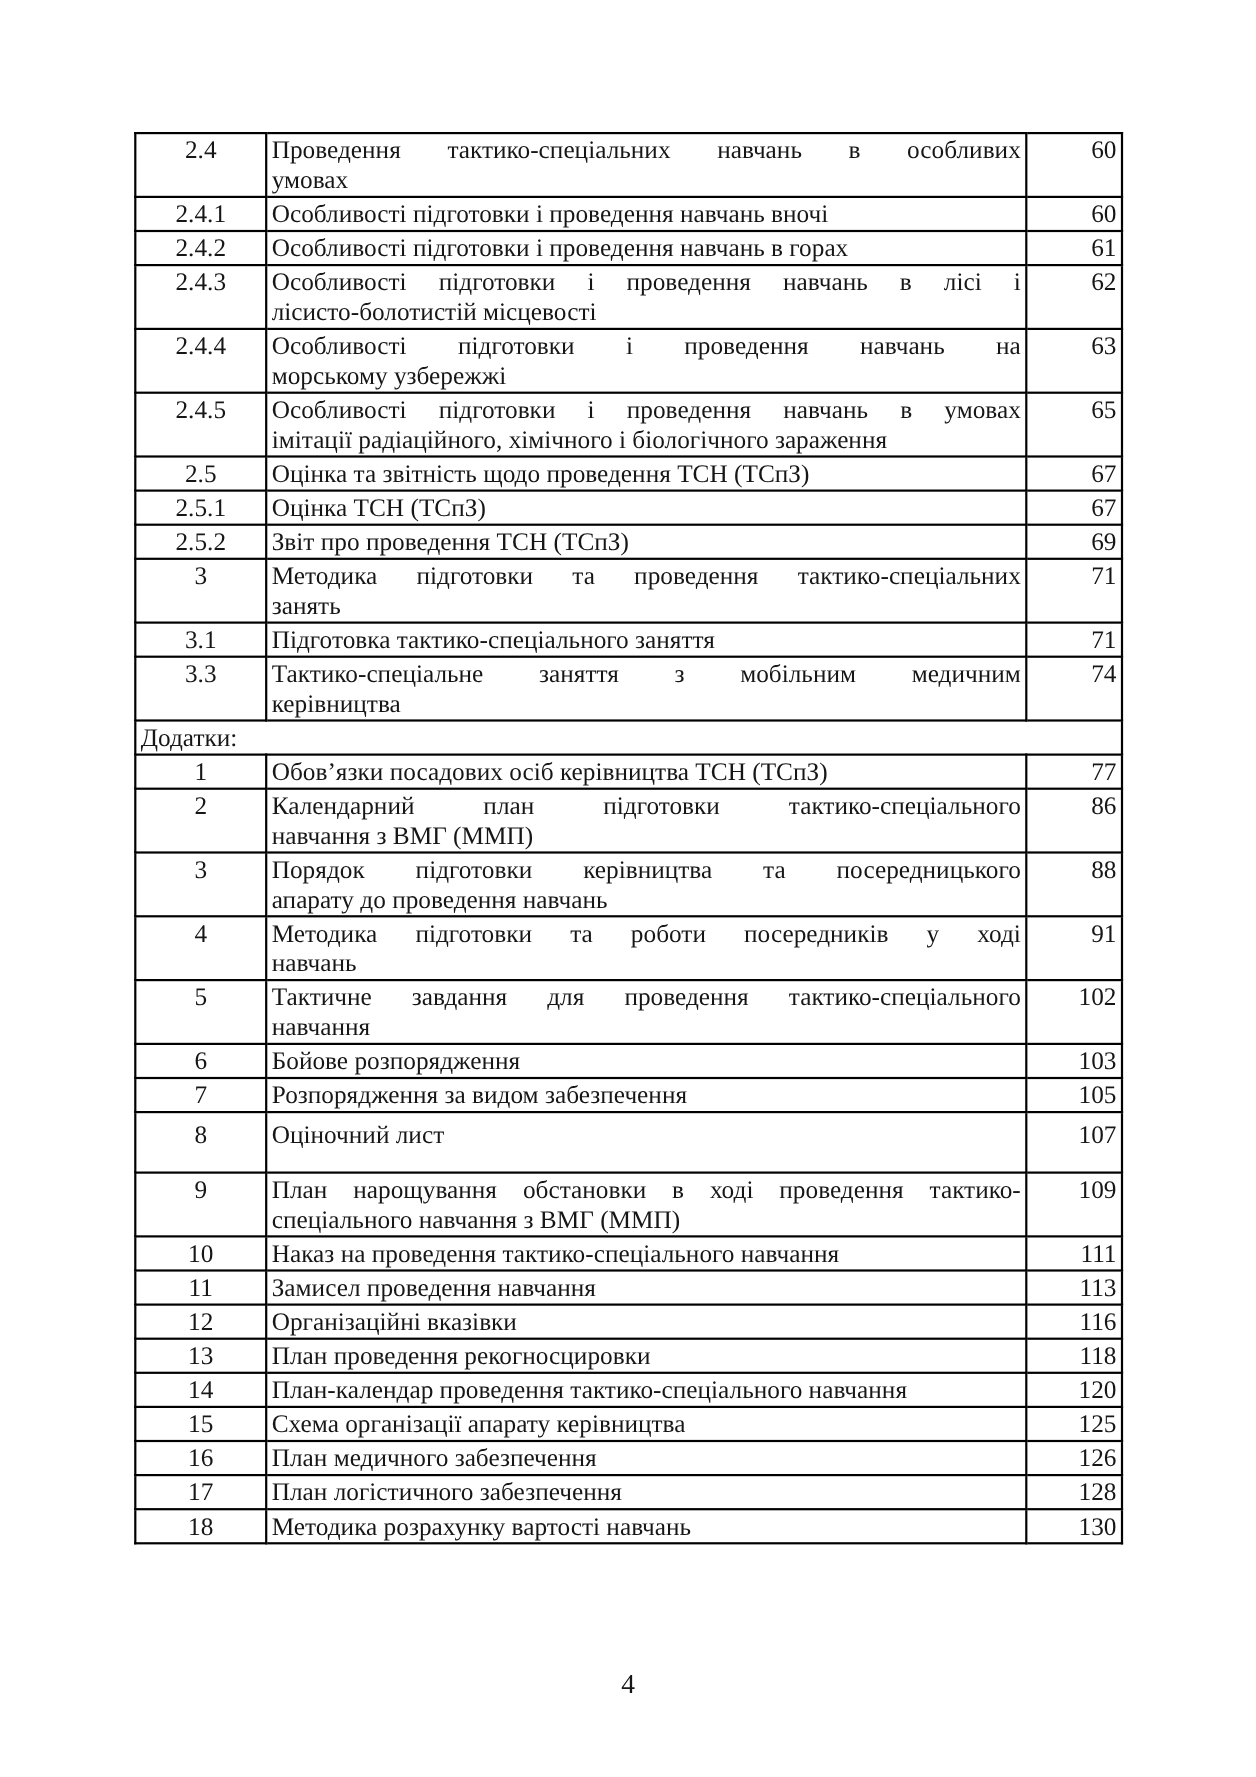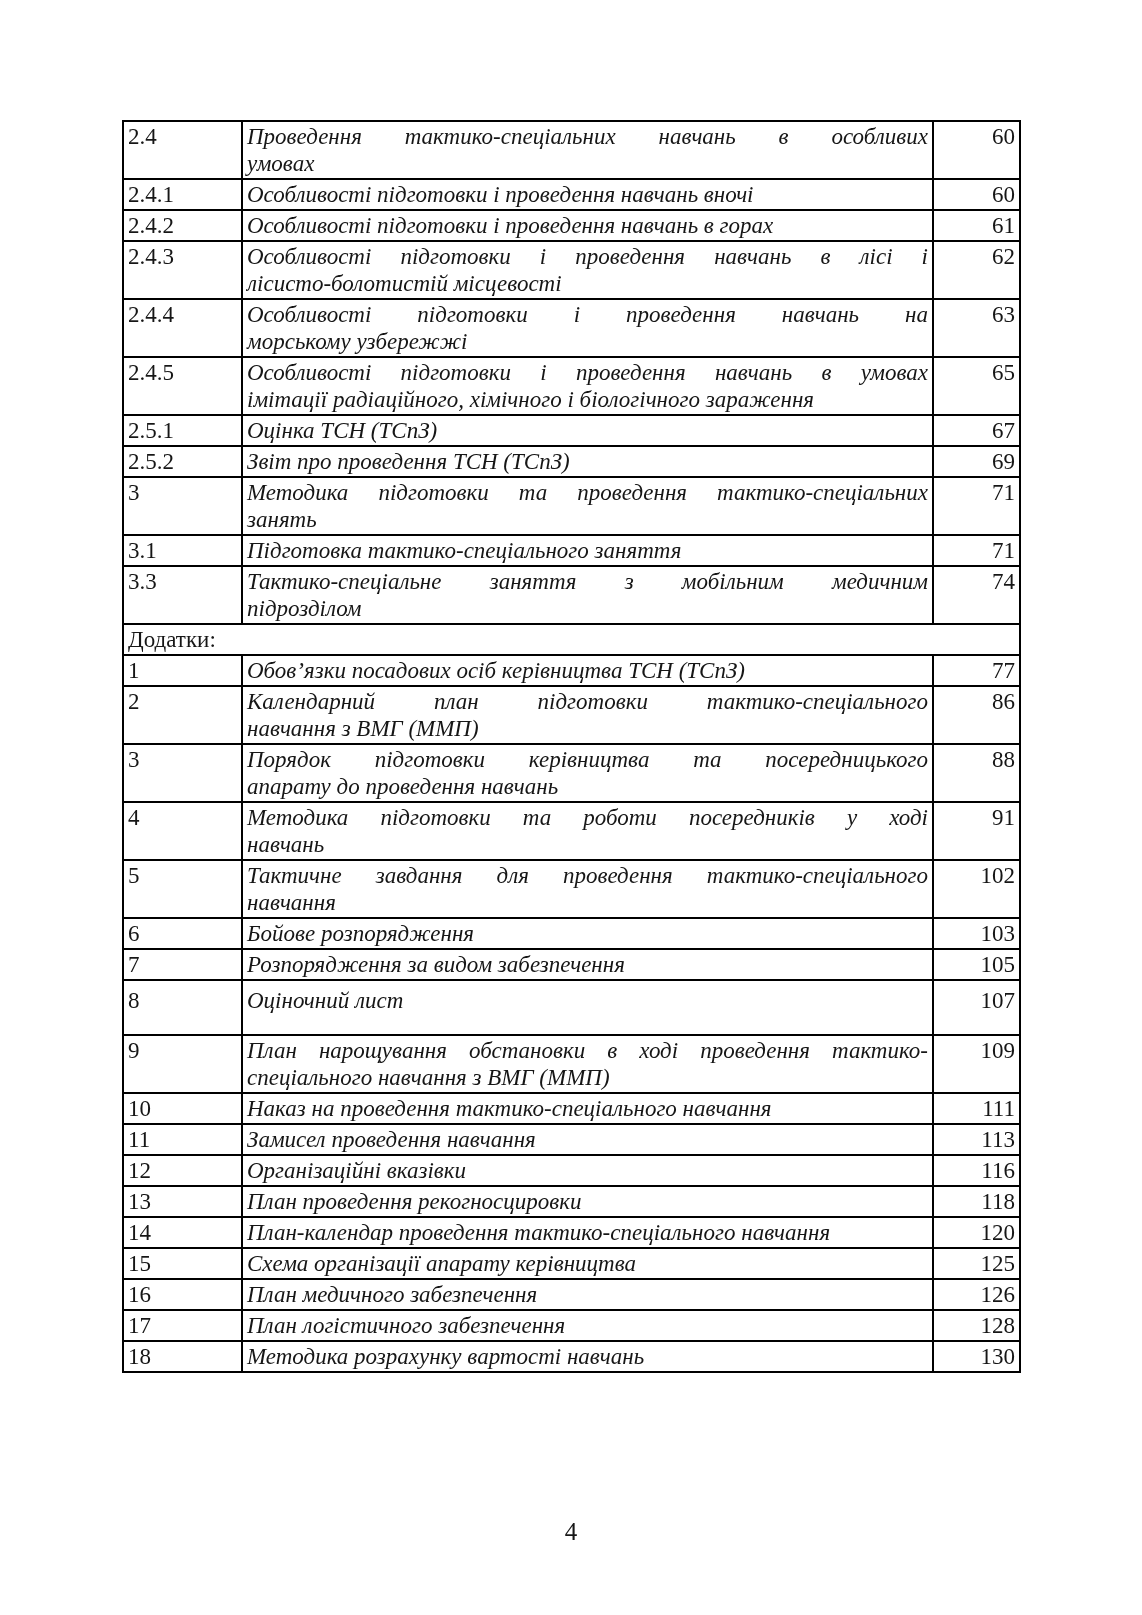"2.4" td.cell-num { text-align: none -> center }
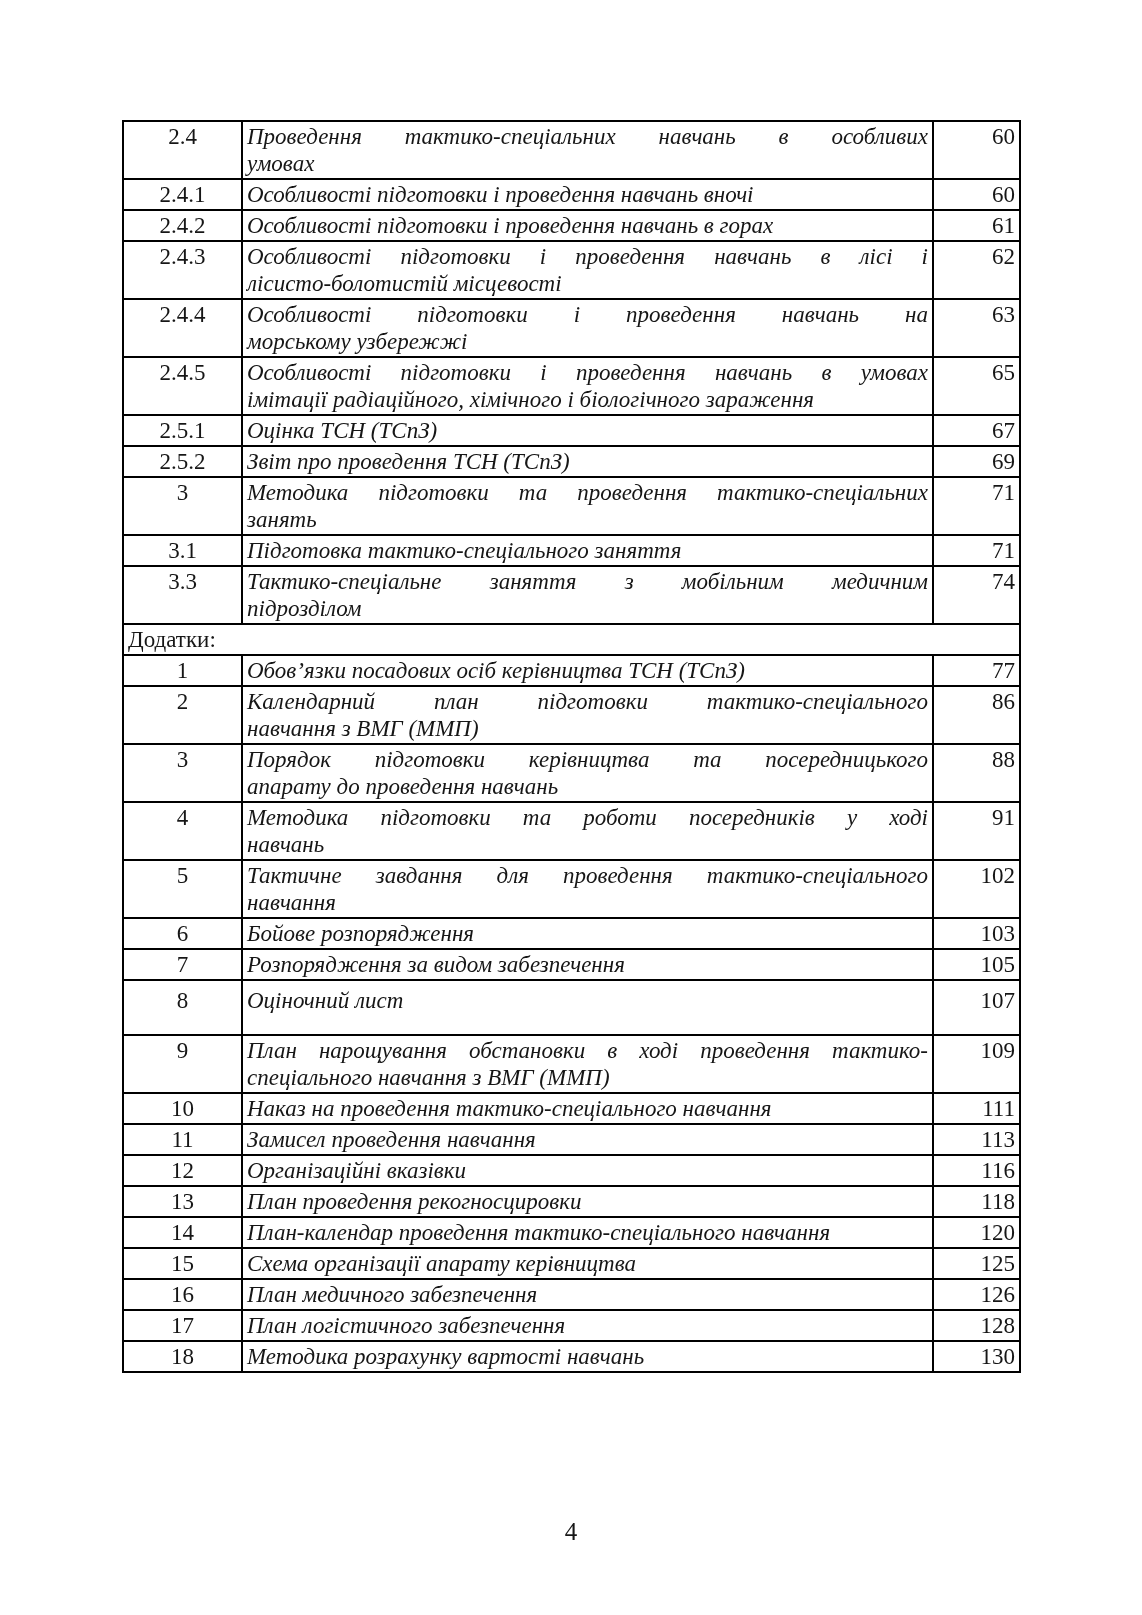"Проведення тактико-спеціальних навчань в" td.cell-title .line { font-style: italic -> none }
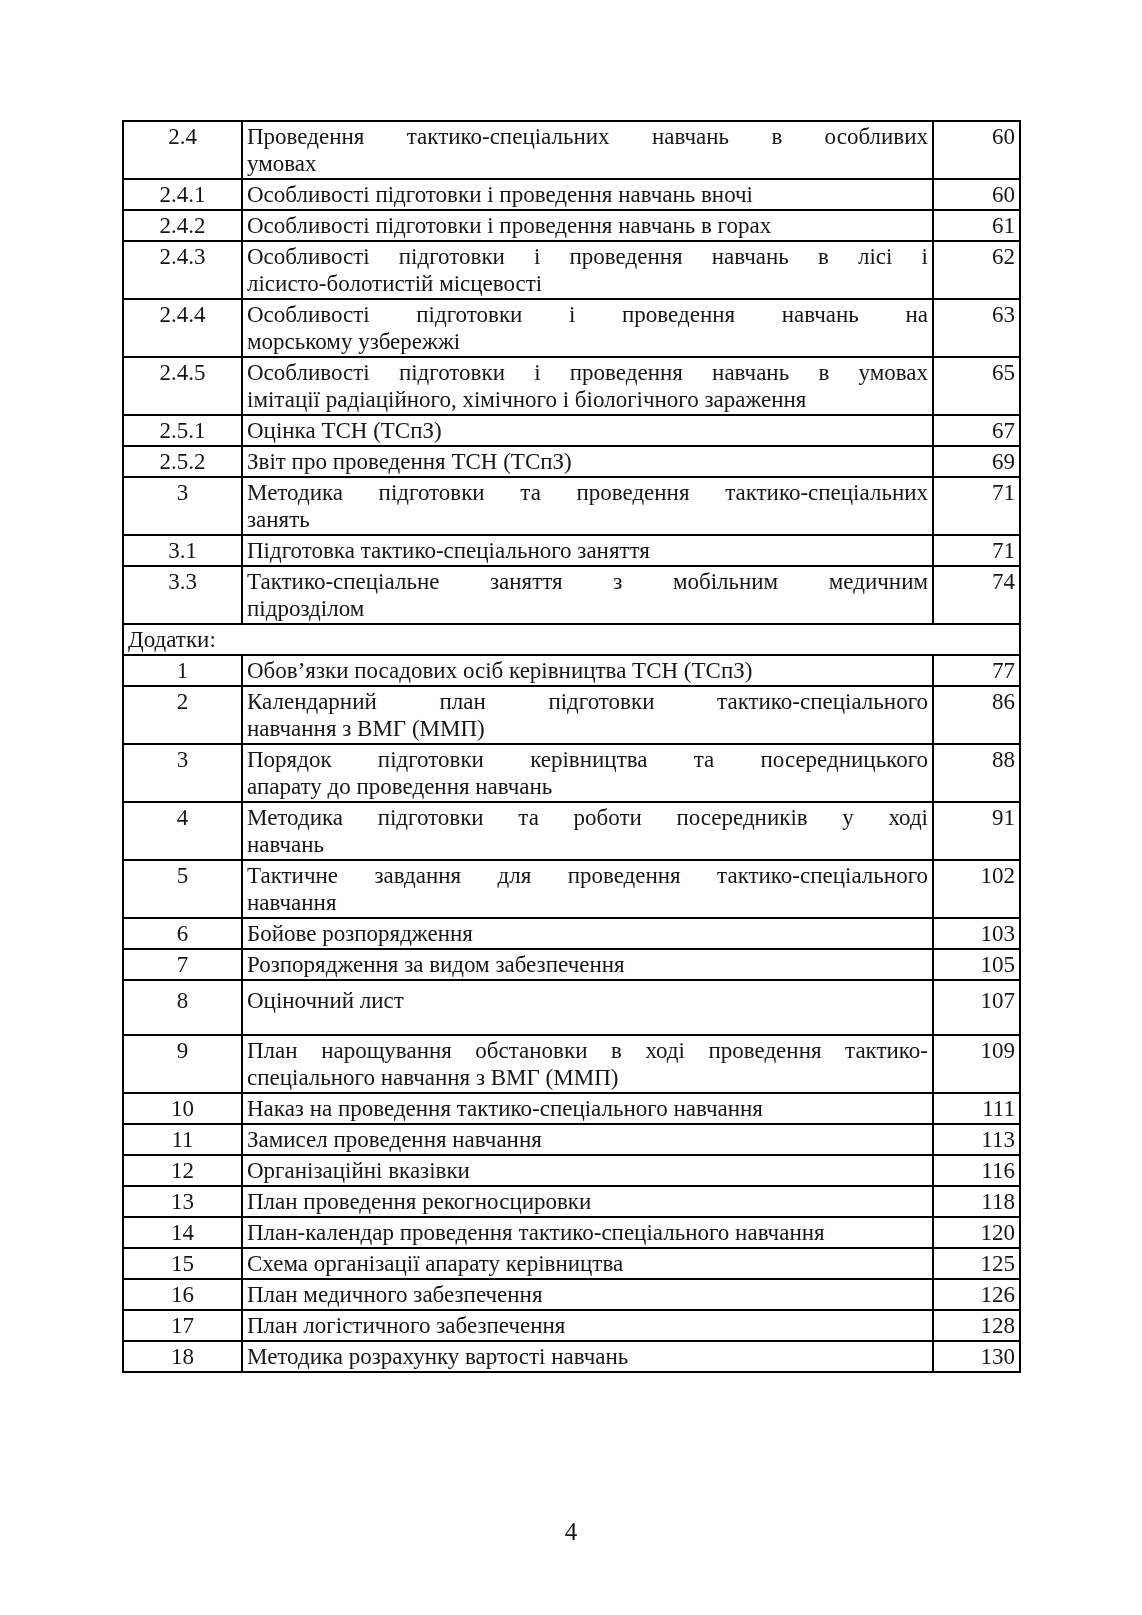"2.5" tr { html: none -> <tr> <td>2.5</td> <td> <div>Оцінка та звітність щодо проведення ТСН (ТСпЗ)</div> </td> <td>67</td> </tr> }
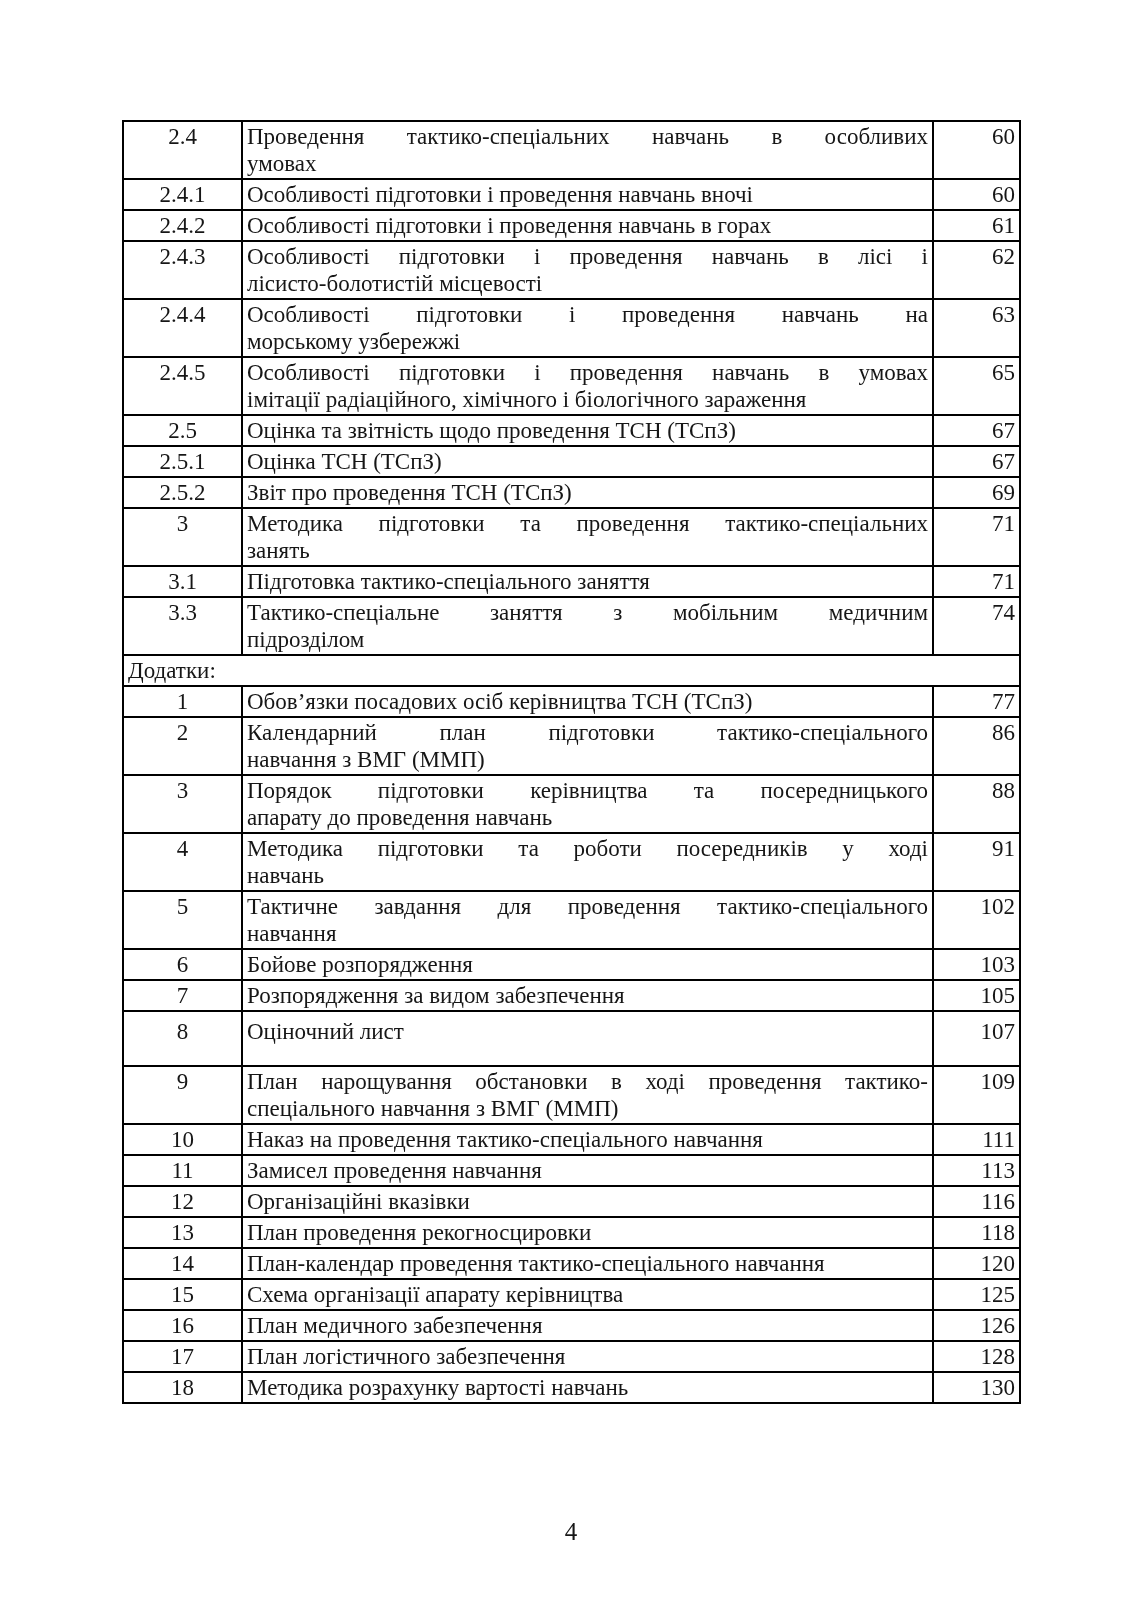"підрозділом" div.line { text: підрозділом -> керівництва }
